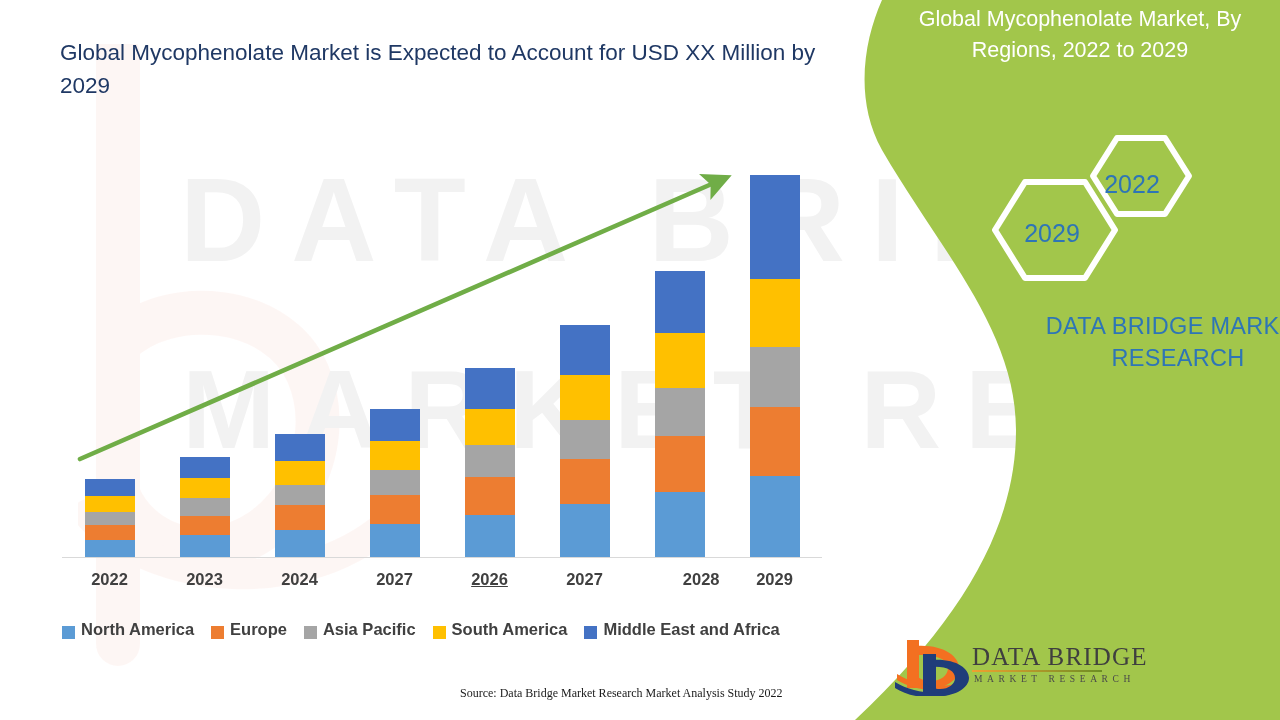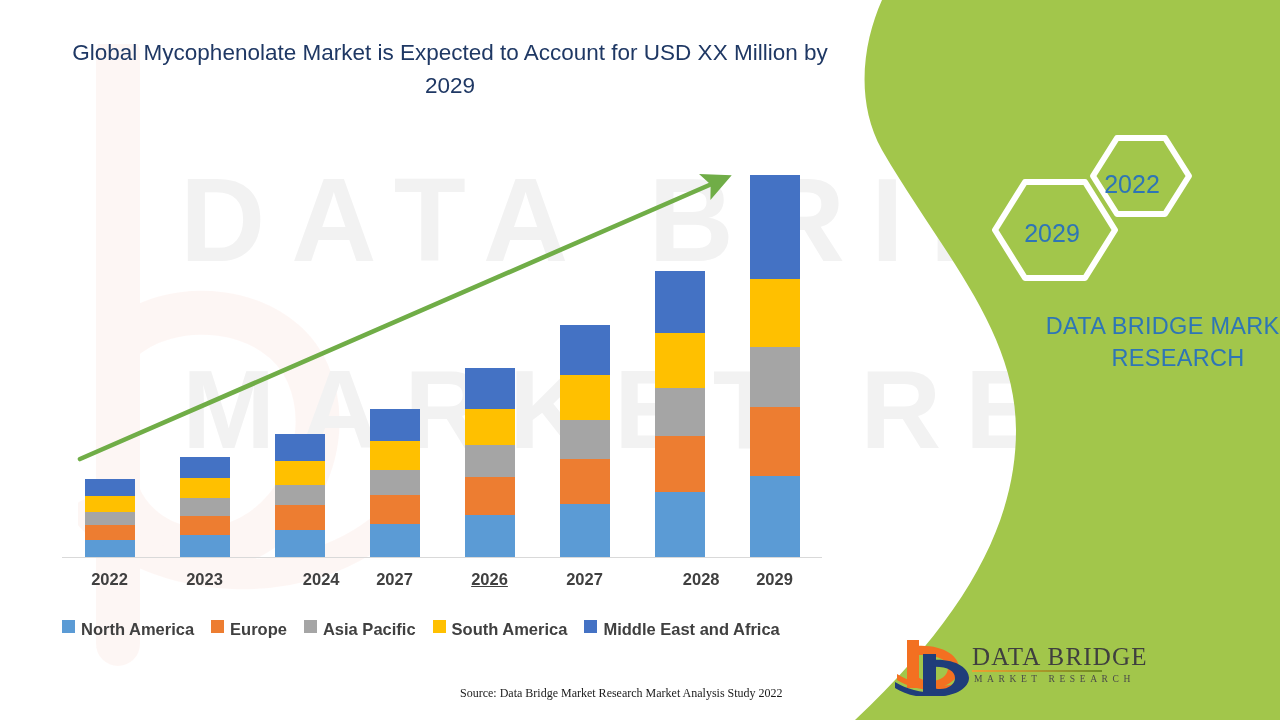"Global Mycophenolate Market, By Regions," div { html: none -> <div>Global Mycophenolate Market, By Regions, 2022 to 2029</div> }
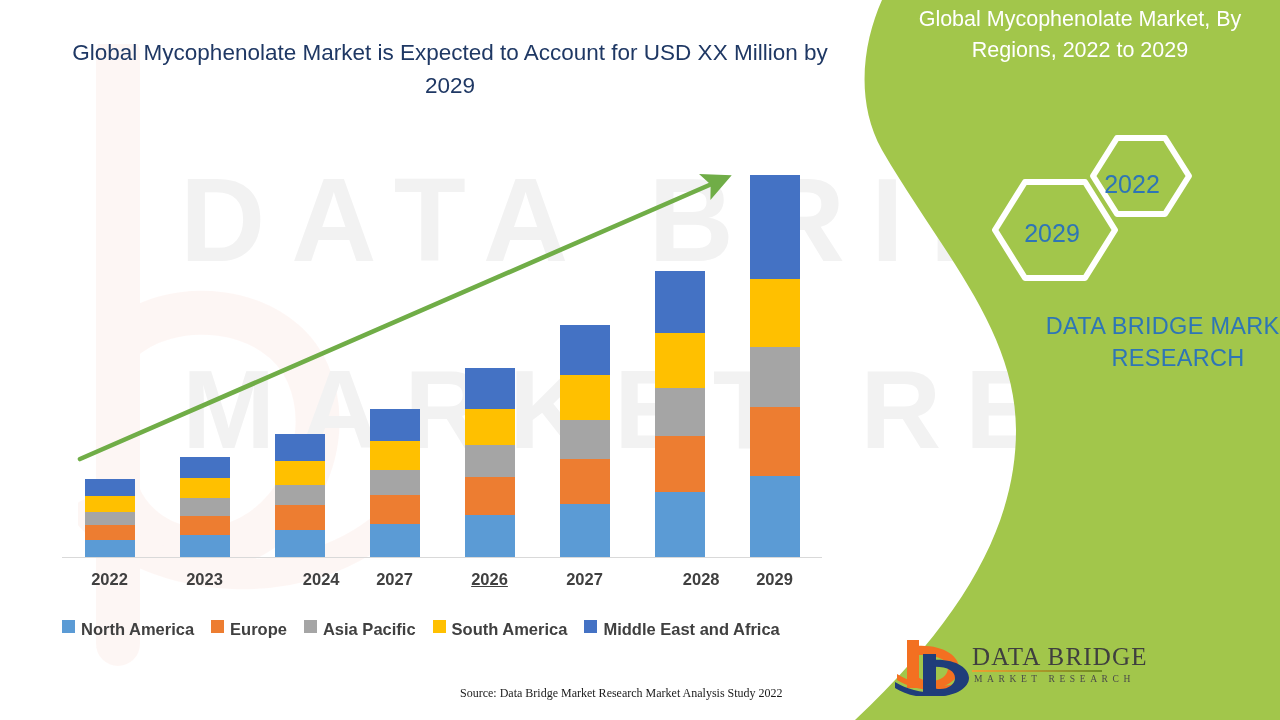"Global Mycophenolate Market is Expected" #chart-title { text-align: center -> left }
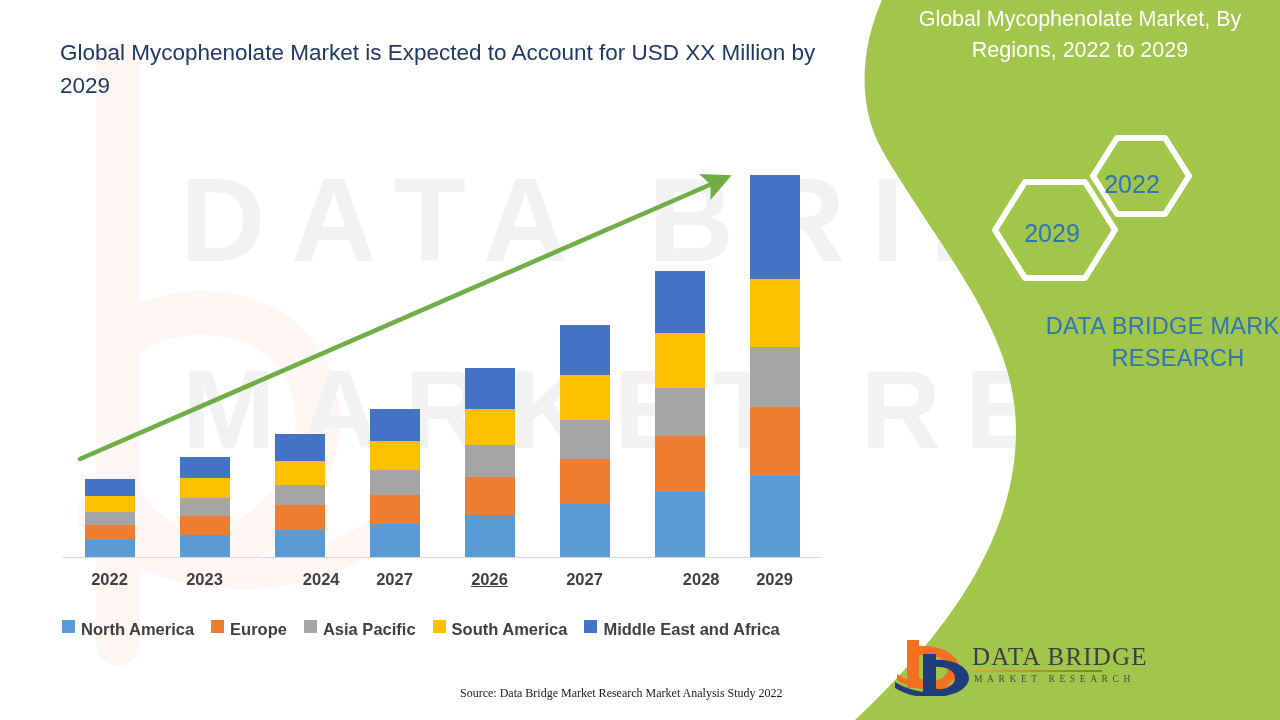"2024" div.x-label { text-align: right -> none }
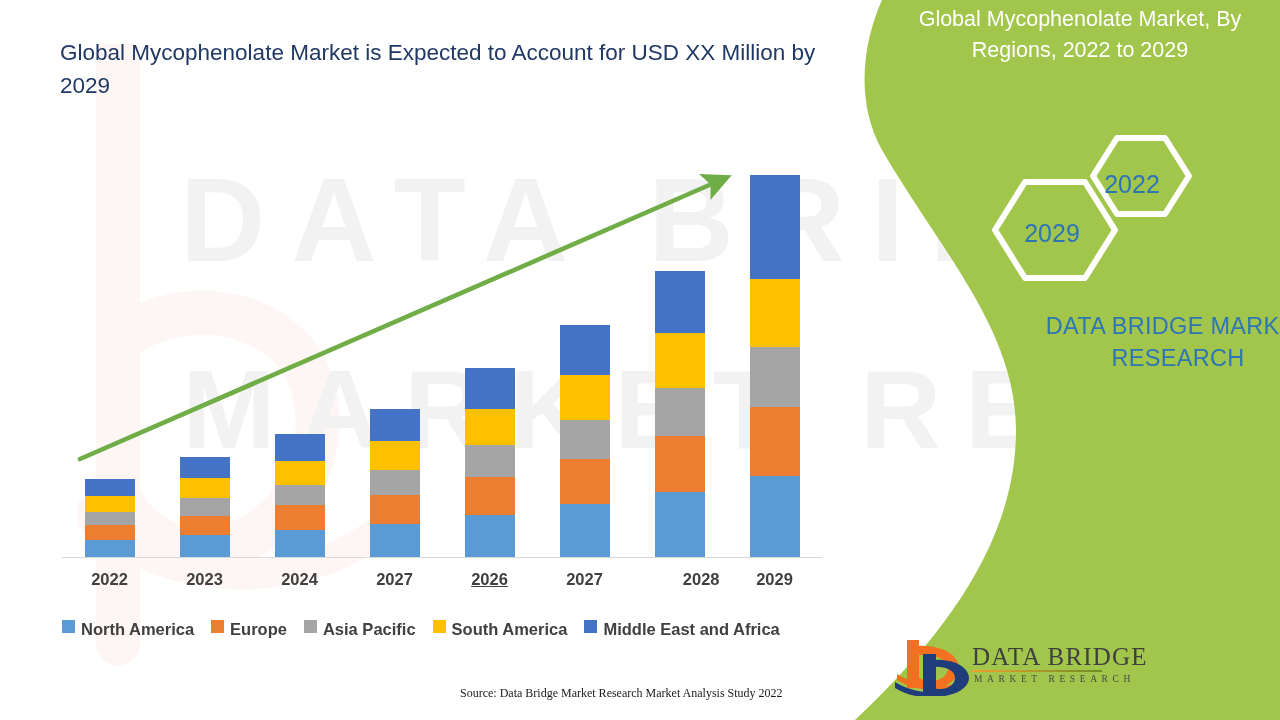"North America" .legend-item { align-items: flex-start -> flex-end }
